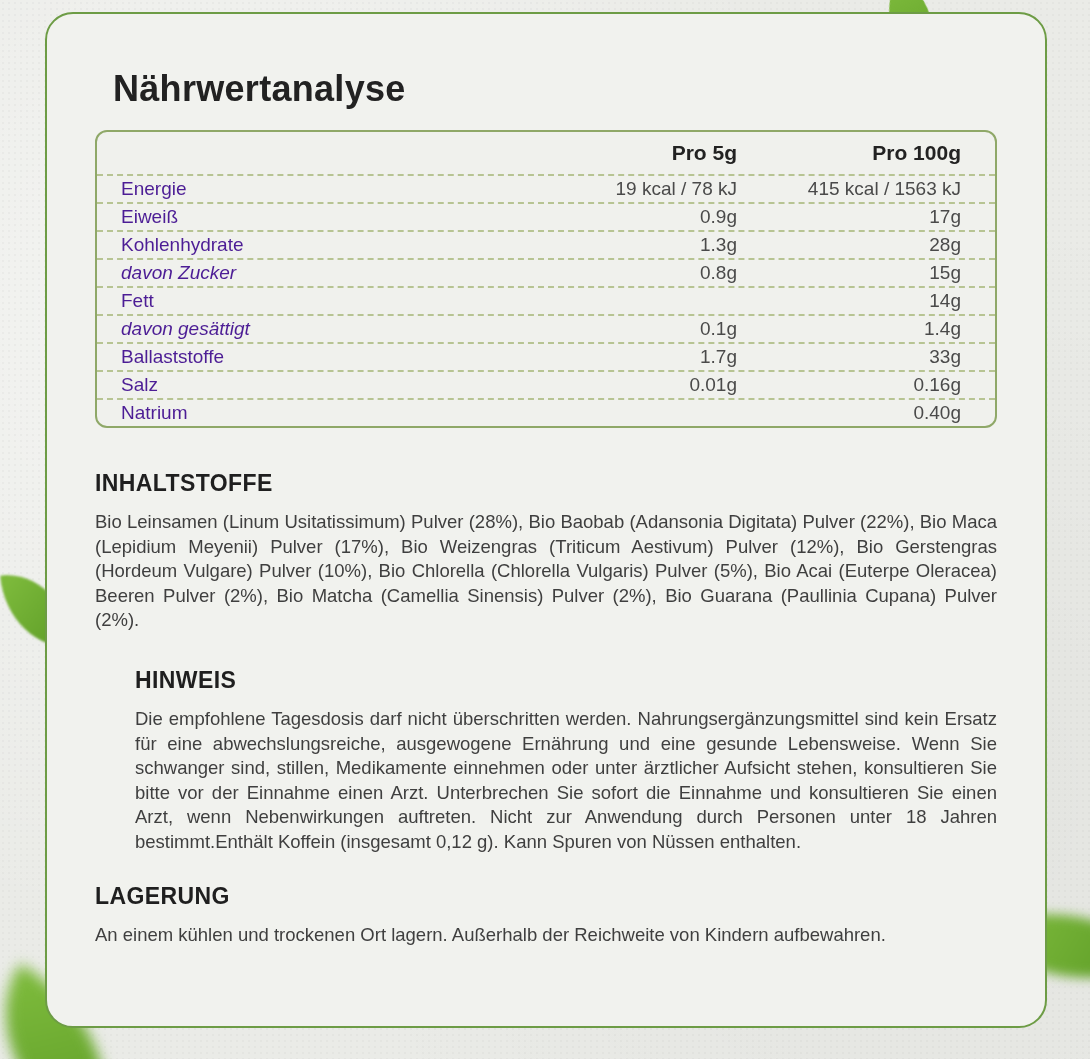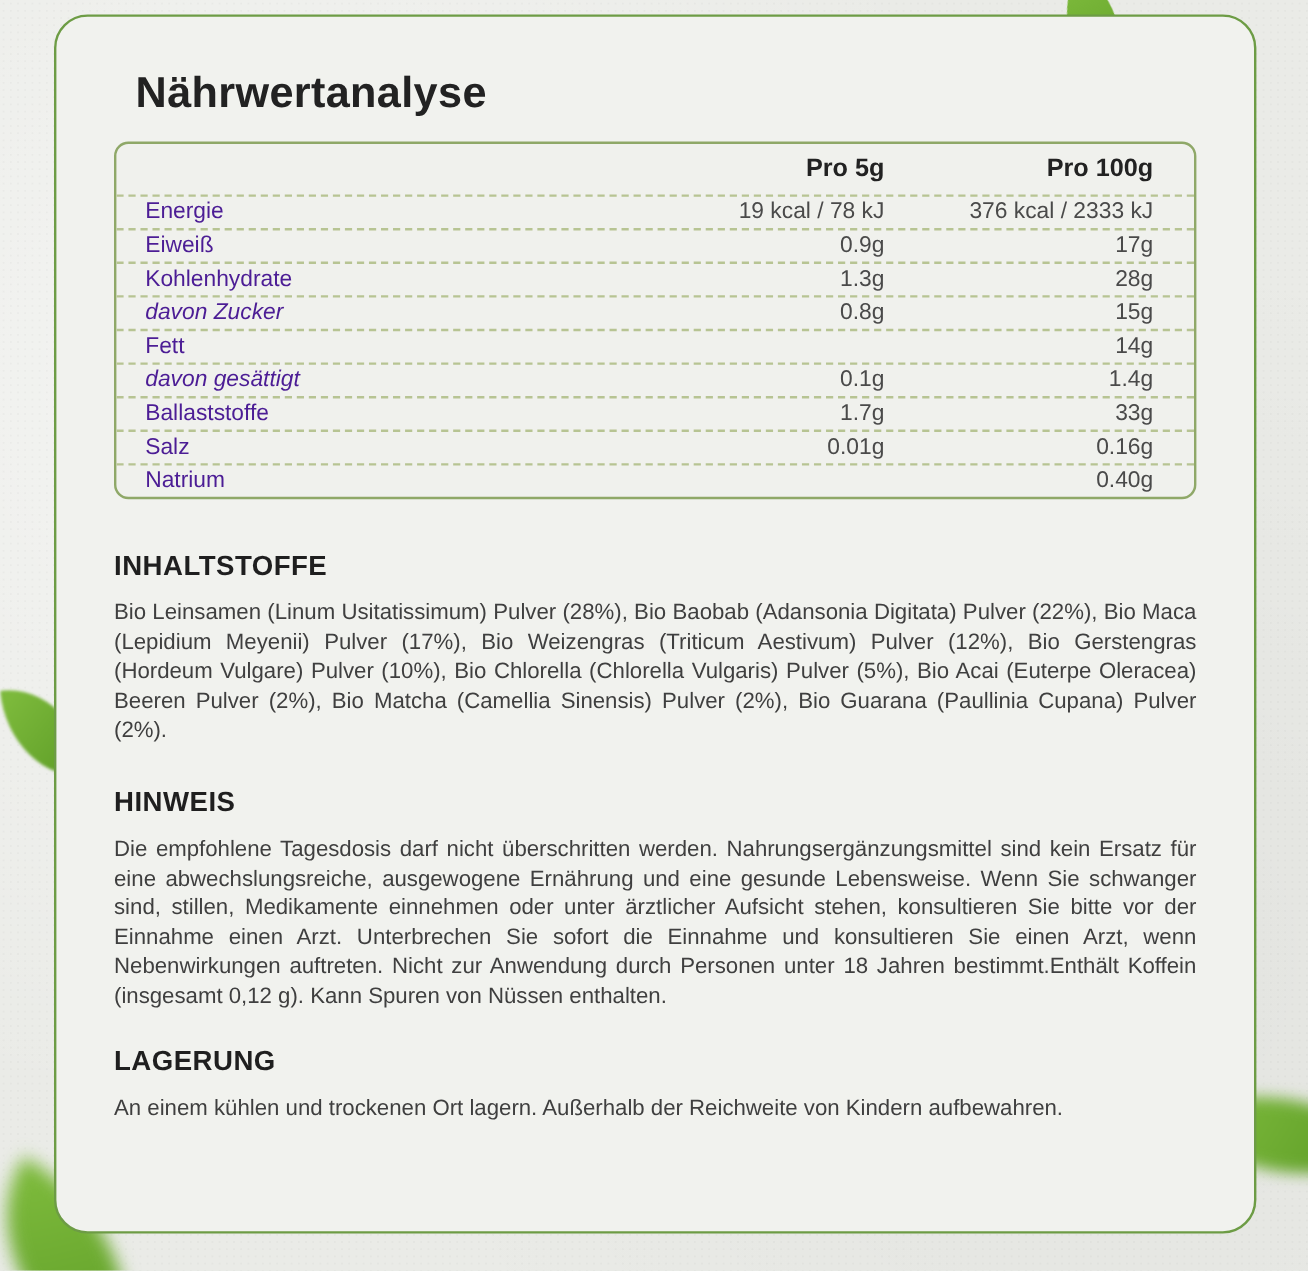"Nährwertanalyse" .card { padding: 40px 48px 40px 48px -> 52px 48px 40px 48px }
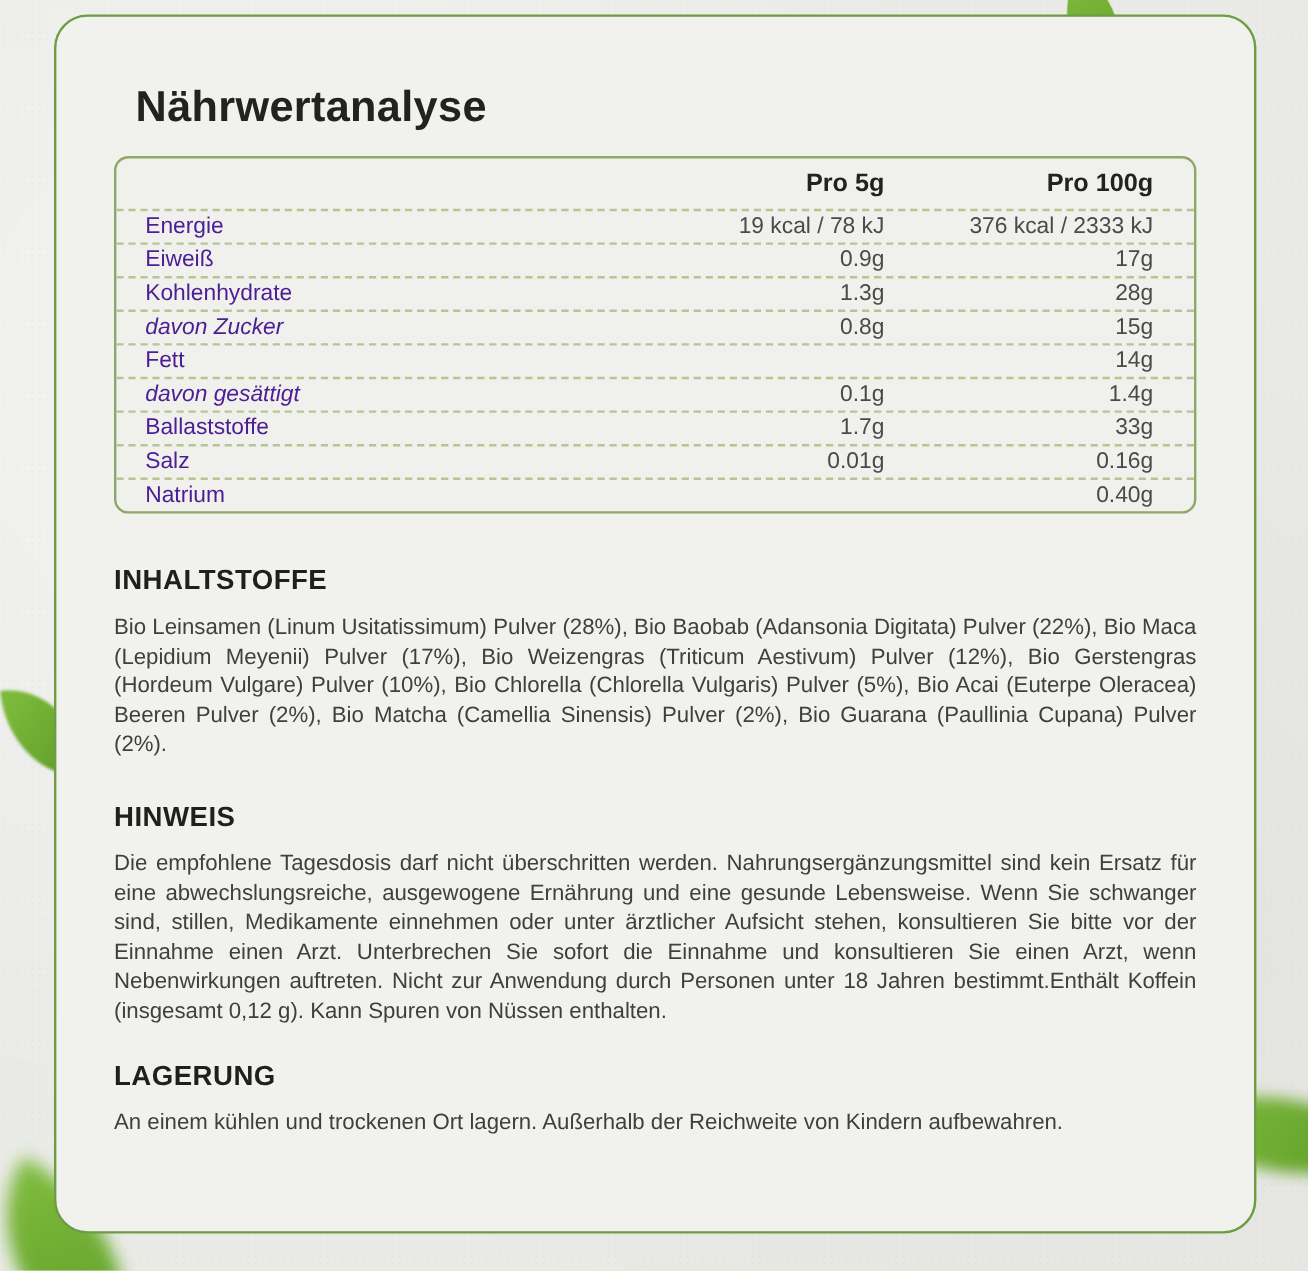"376 kcal / 2333 kJ" div.t-val { text: 376 kcal / 2333 -> 415 kcal / 1563 }
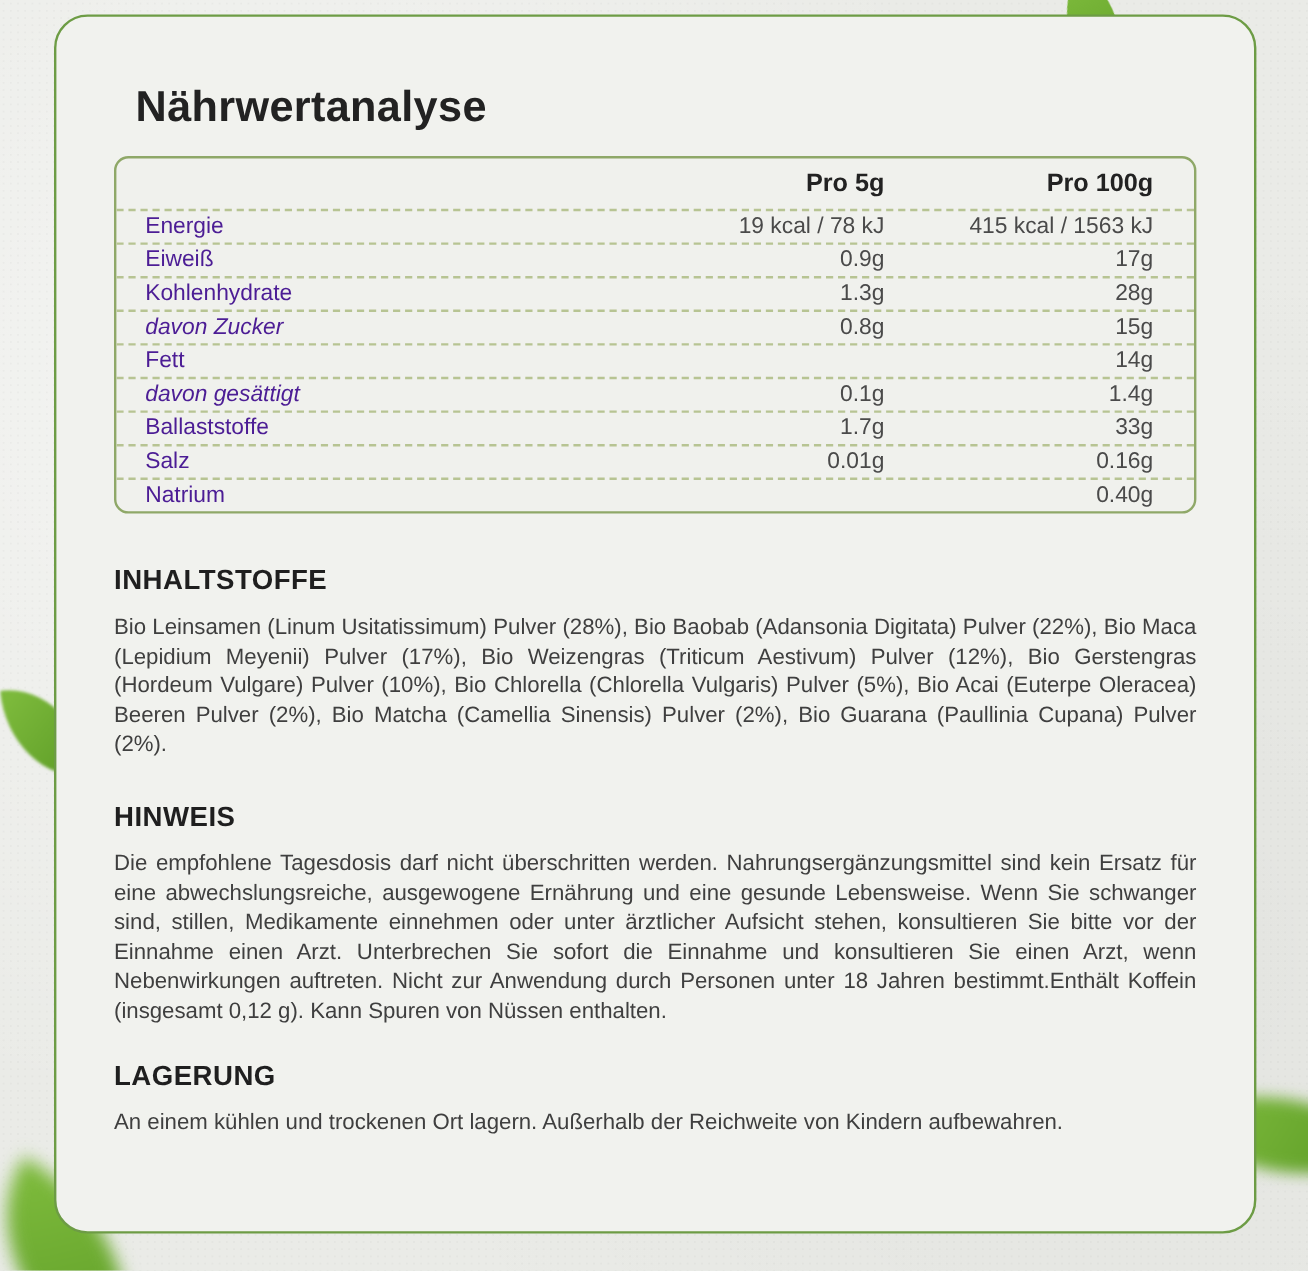"HINWEIS" #notice-section { margin-left: none -> 40px }
